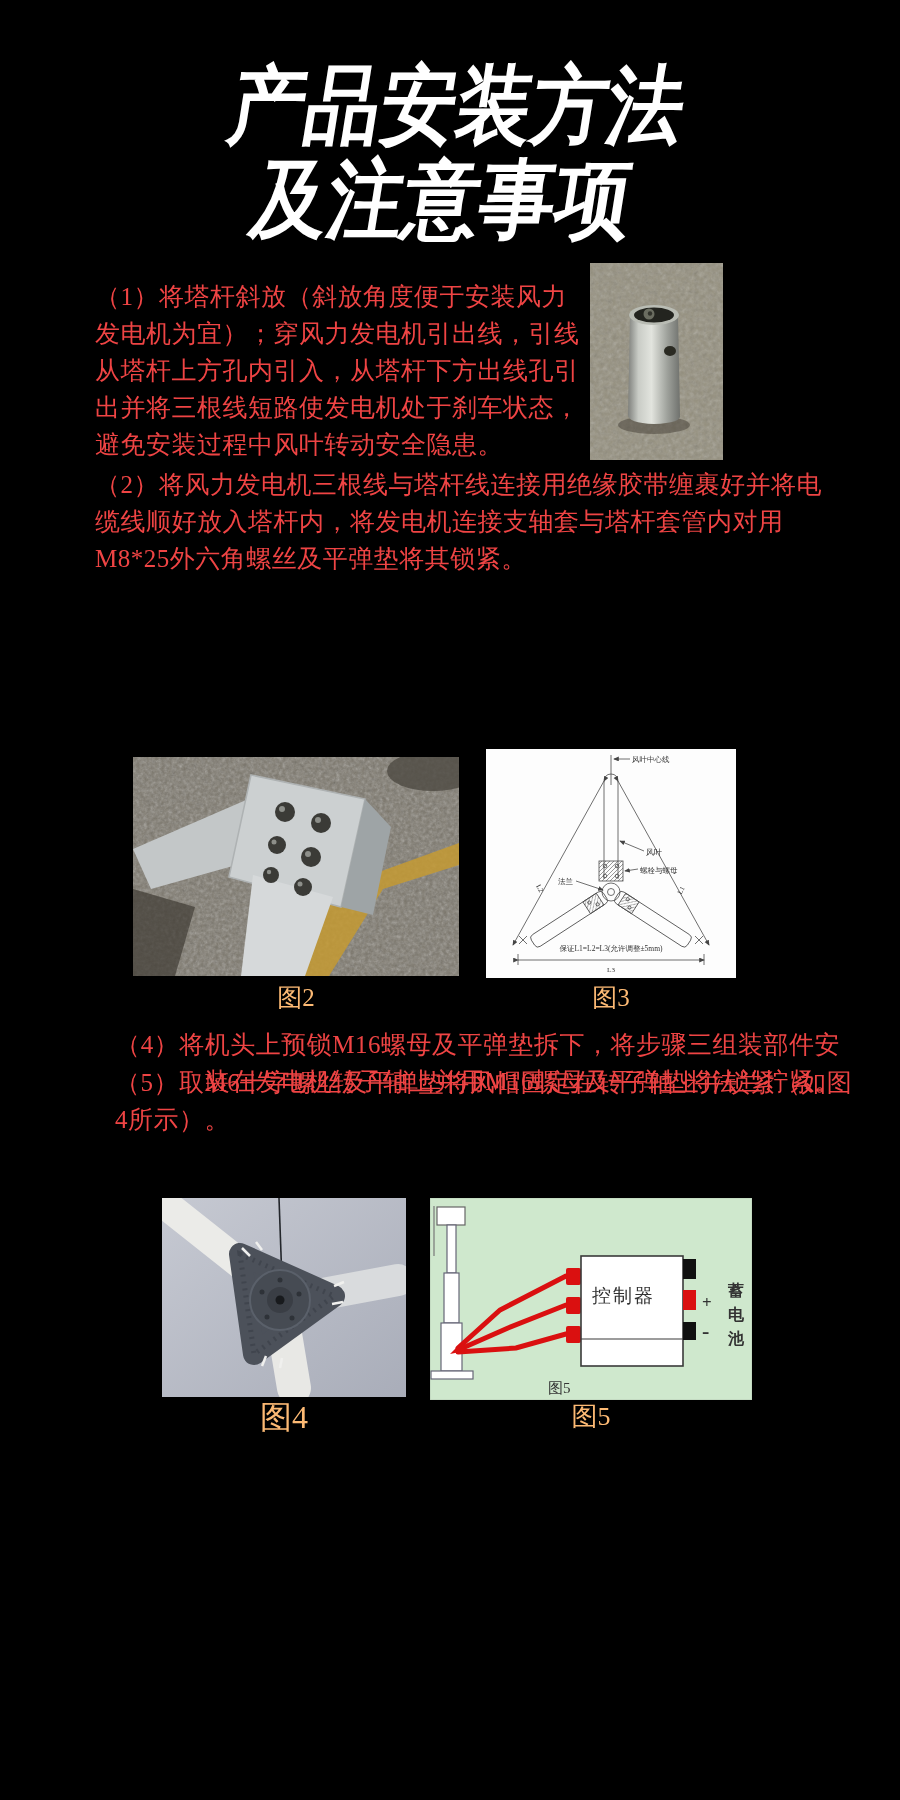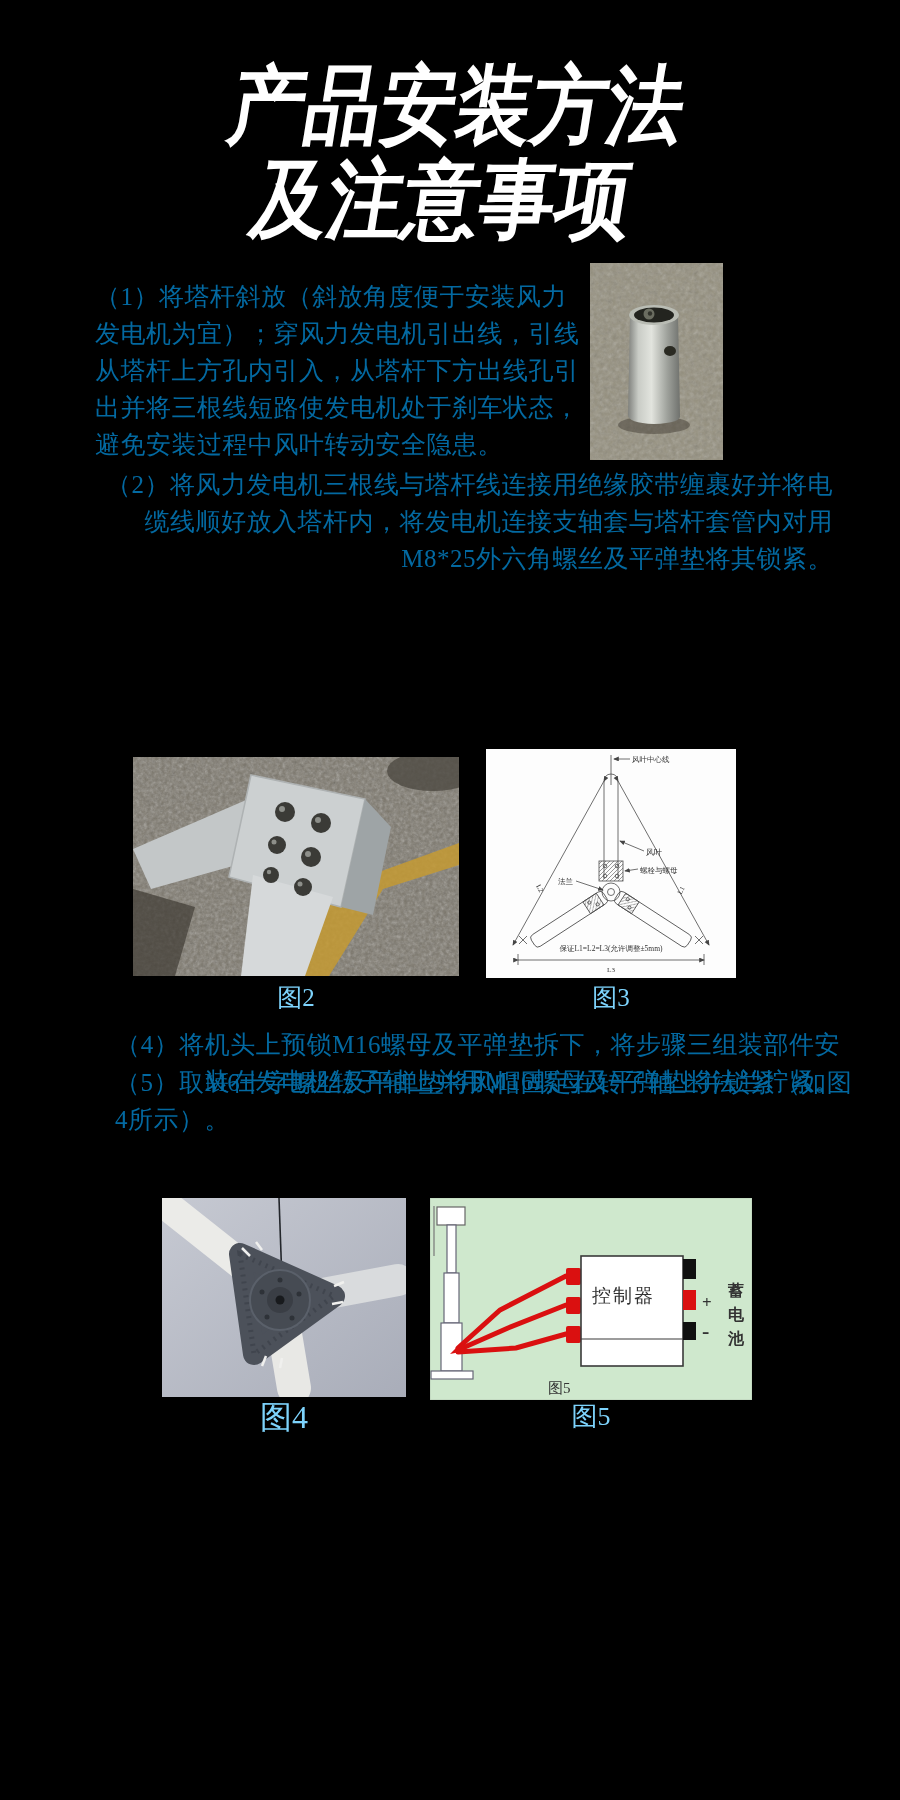"（1）将塔杆斜放（斜放角度便于安装风力发电机为宜）；穿风力发电机引出线，引线从塔" .para { color: #0369a1 -> #ef4444 }
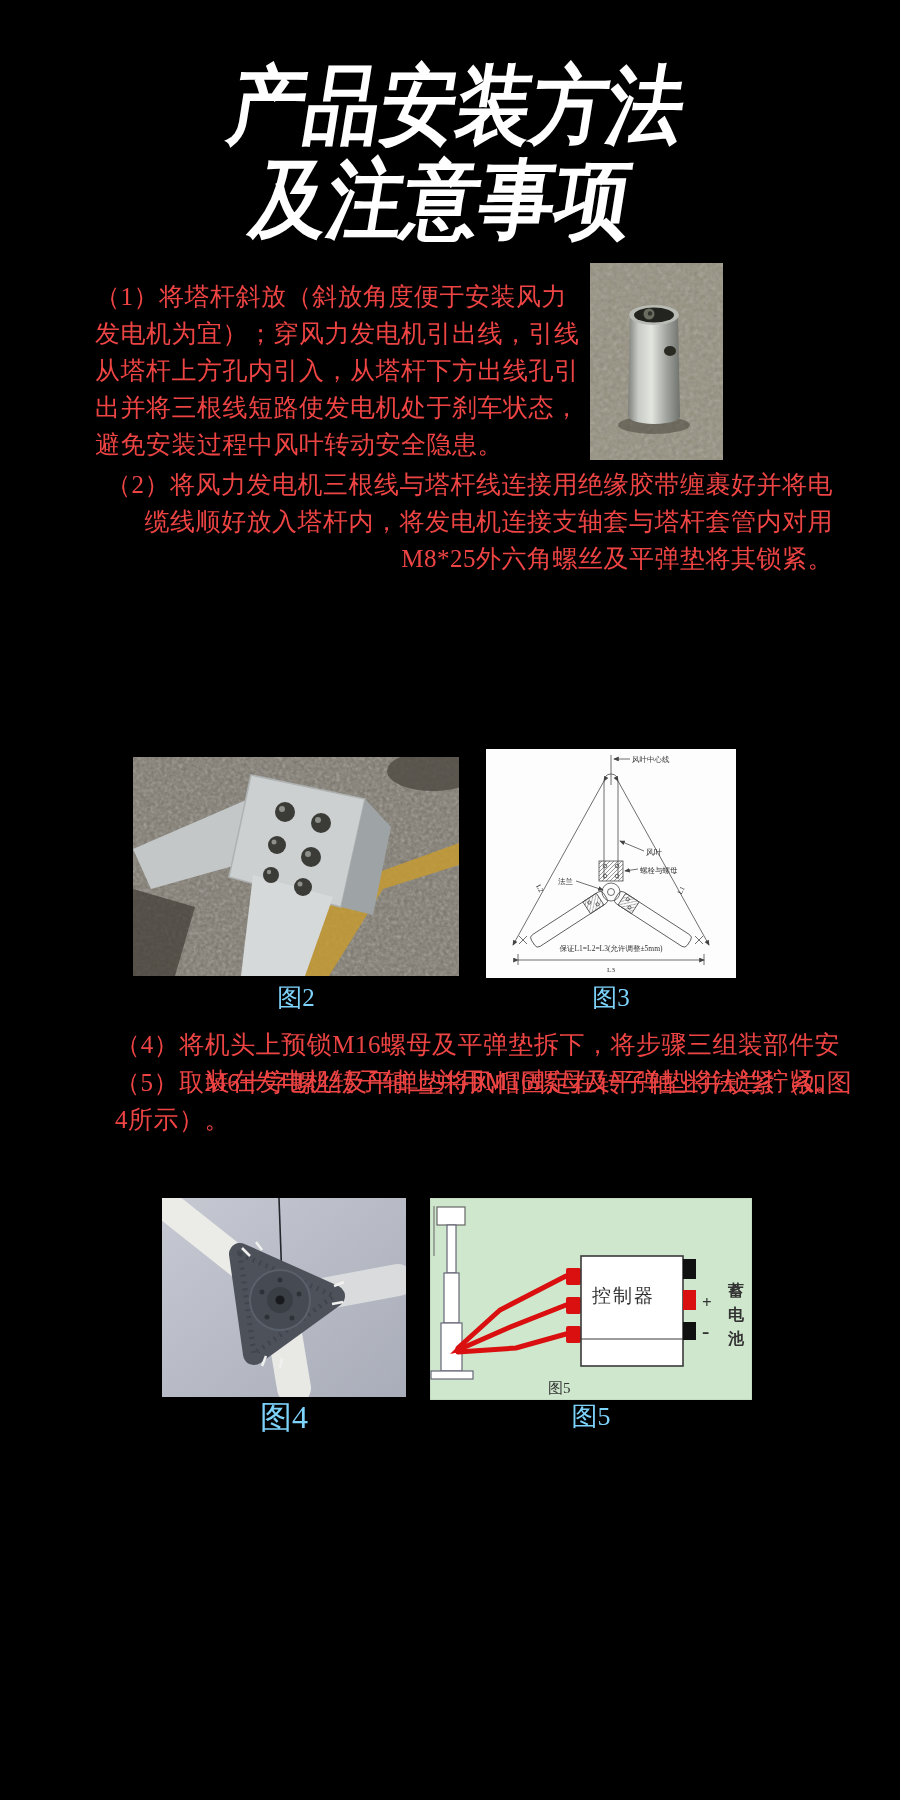"（2）将风力发电机三根线与塔杆线连接用绝缘胶带缠裹好并将电缆线顺好放入塔杆内，将" #p2 { text-align: right -> none }
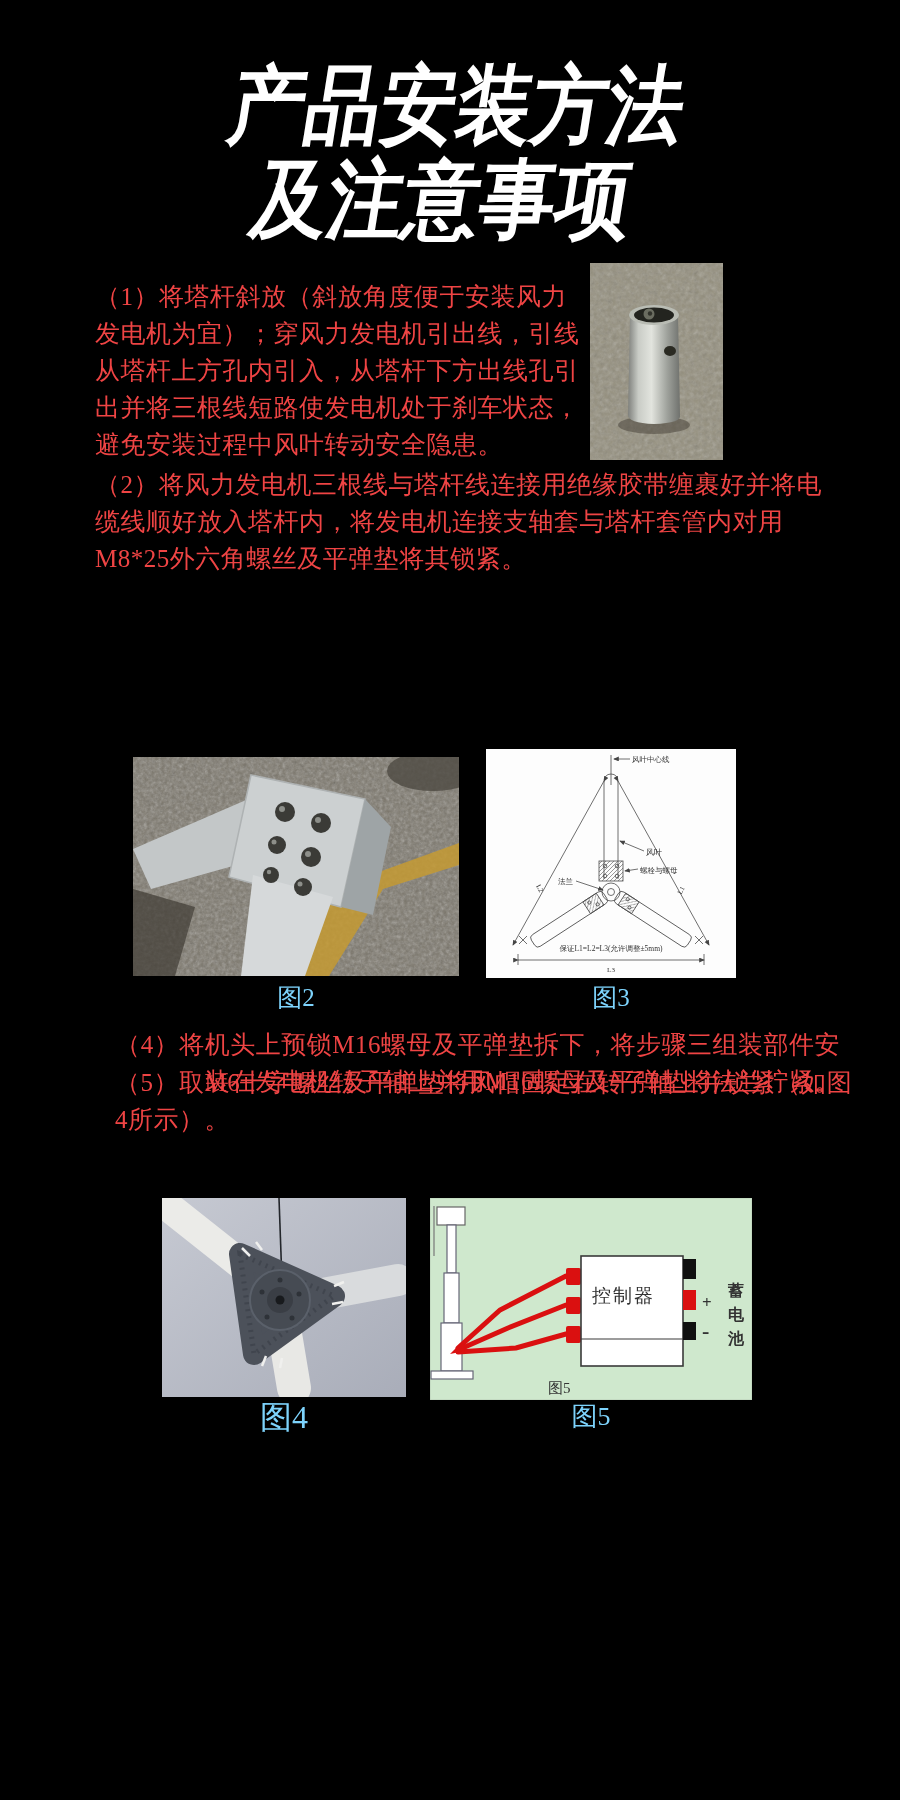"图2" .caption { color: #7dd3fc -> #fdba74 }
